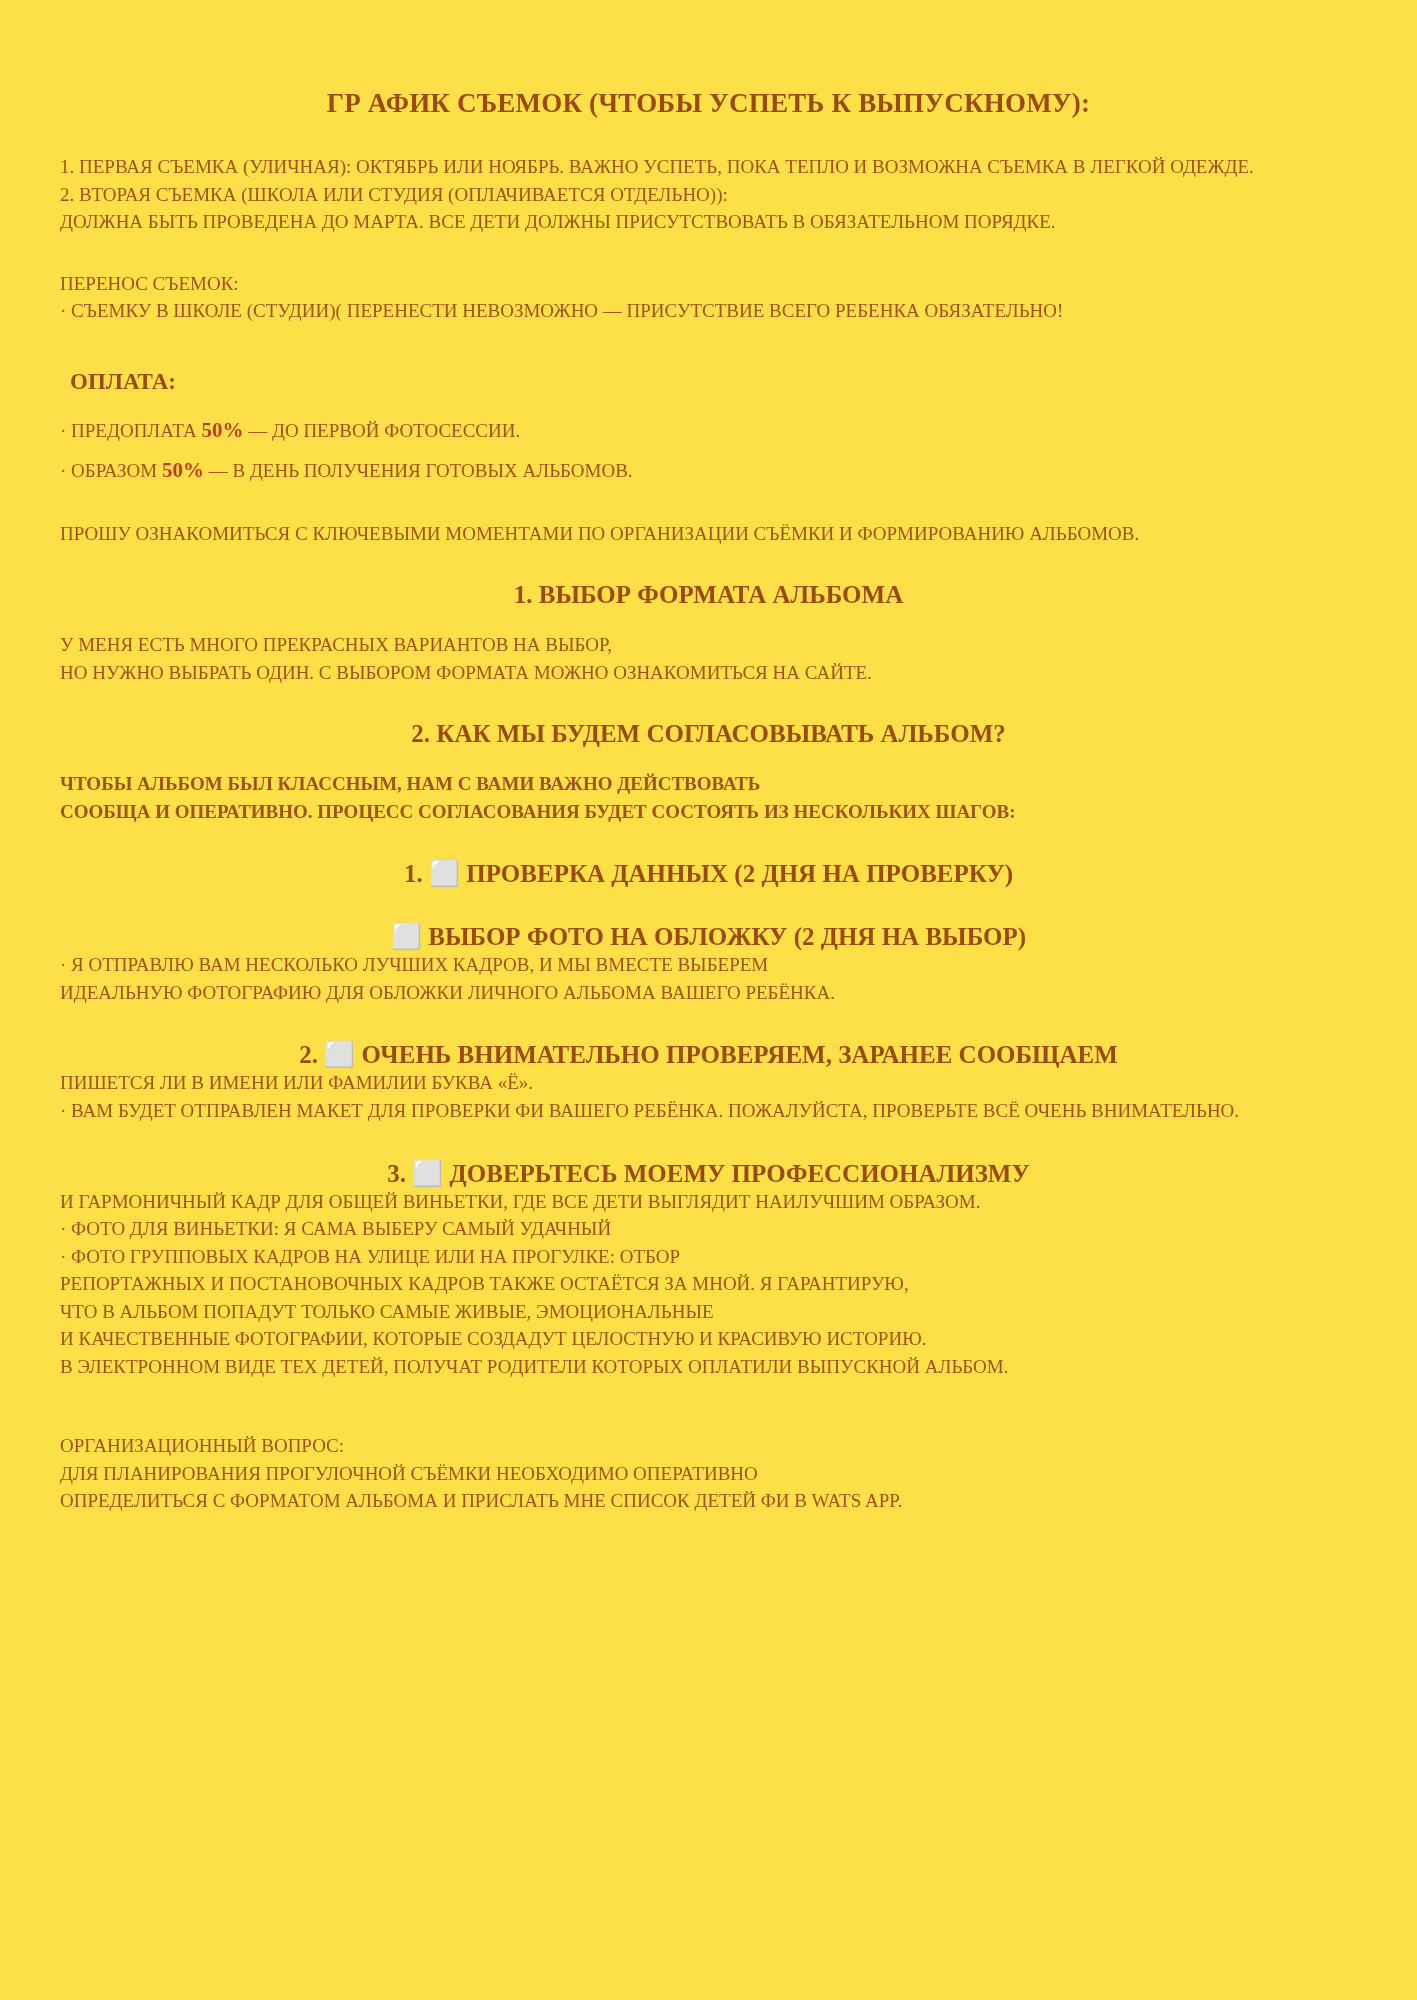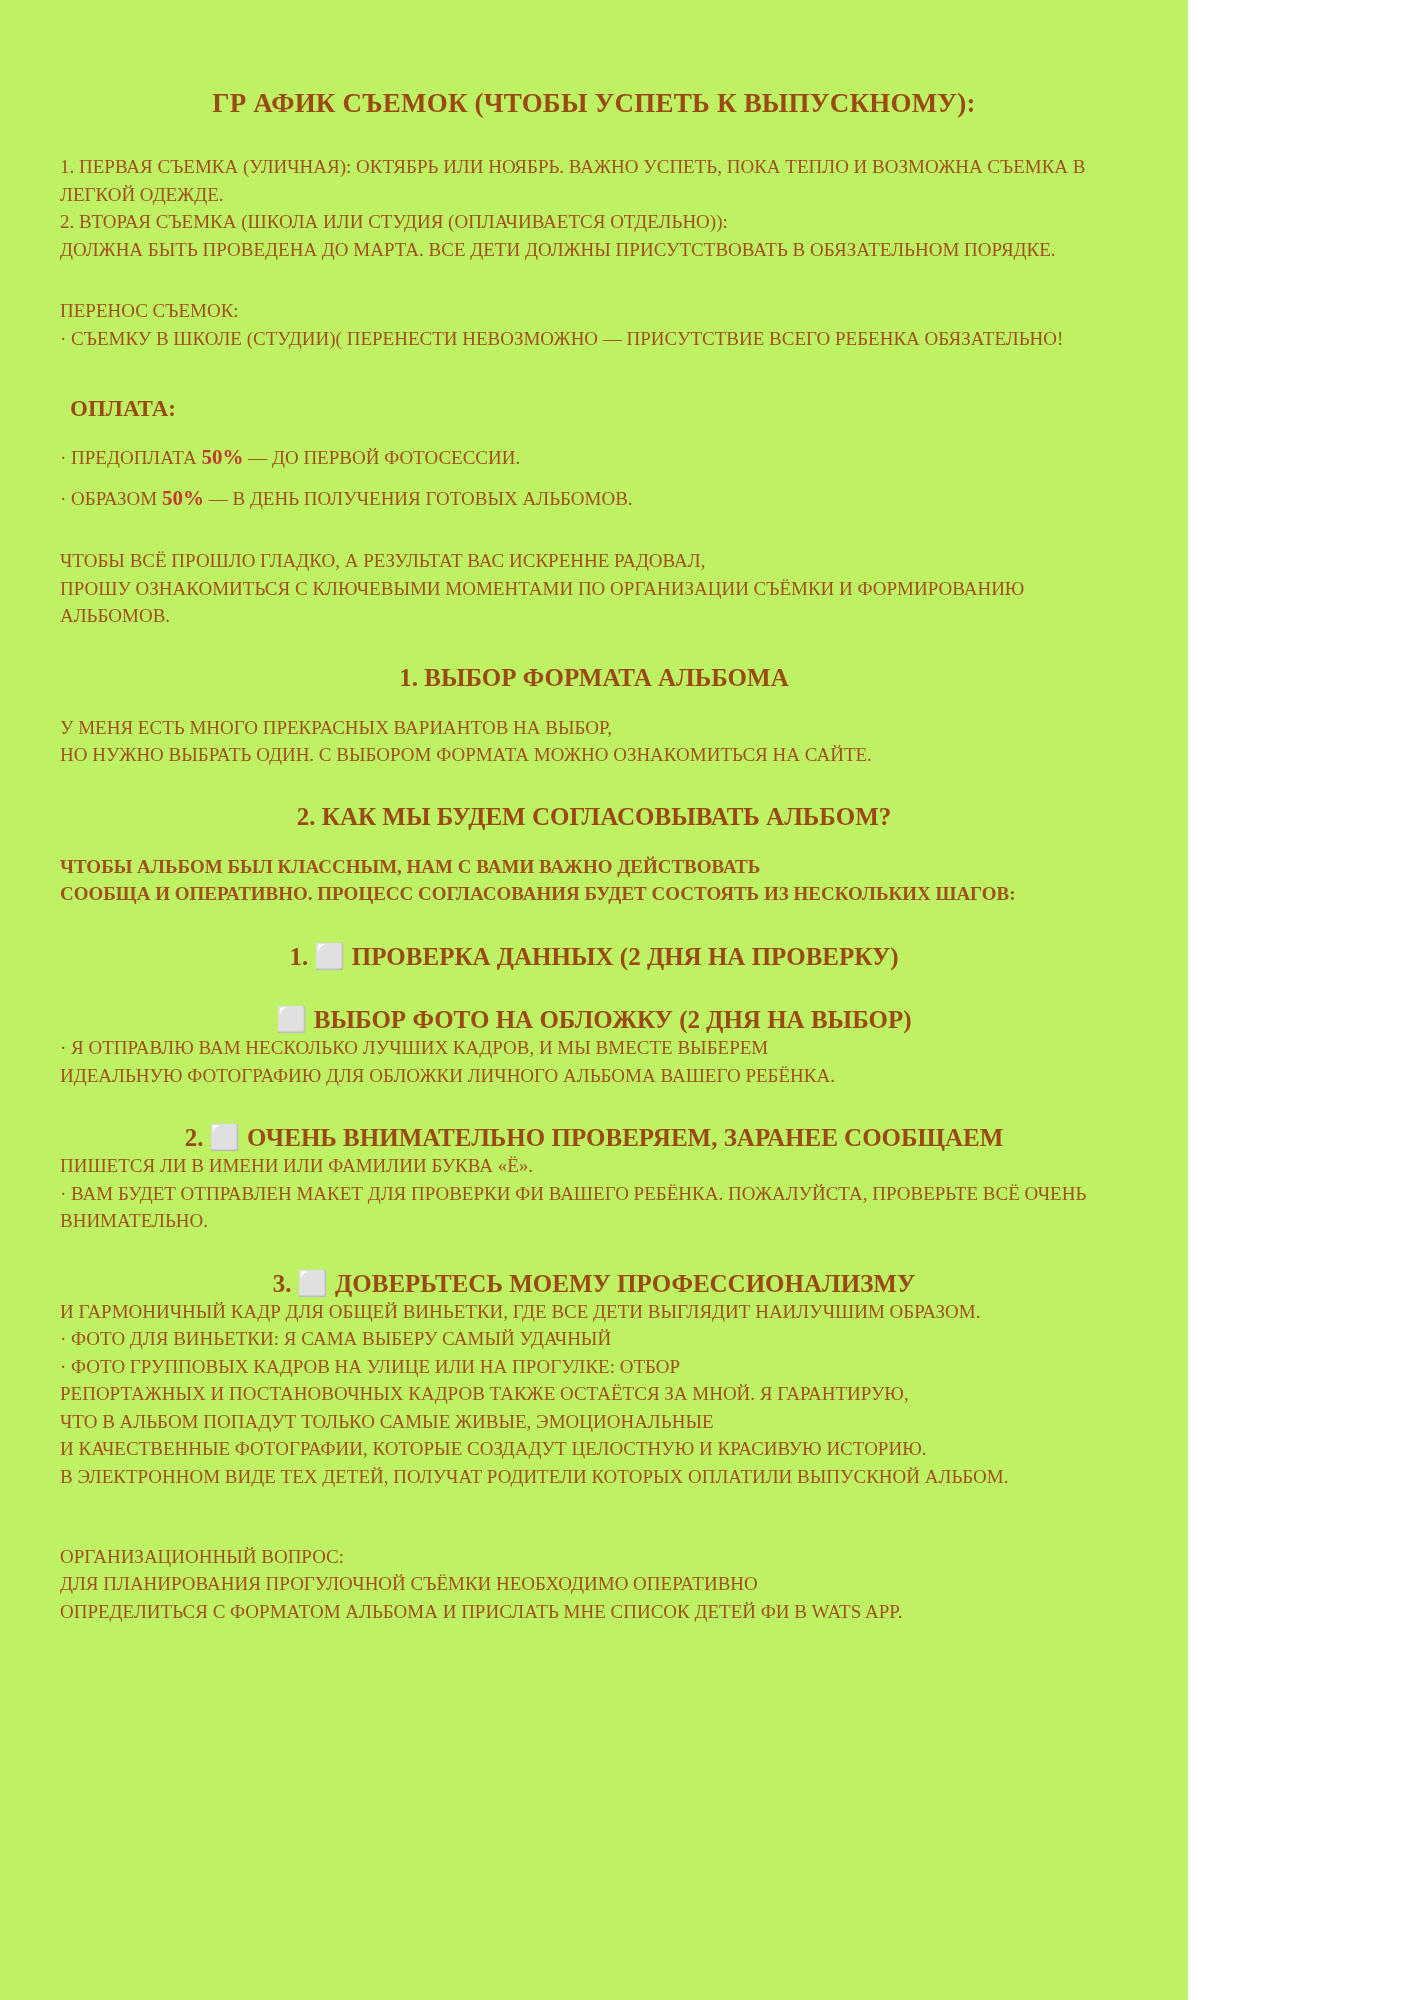"ГР АФИК СЪЕМОК (ЧТОБЫ УСПЕТЬ" .page { background: #bef264 -> #fde047; width: 1188px -> 1417px }
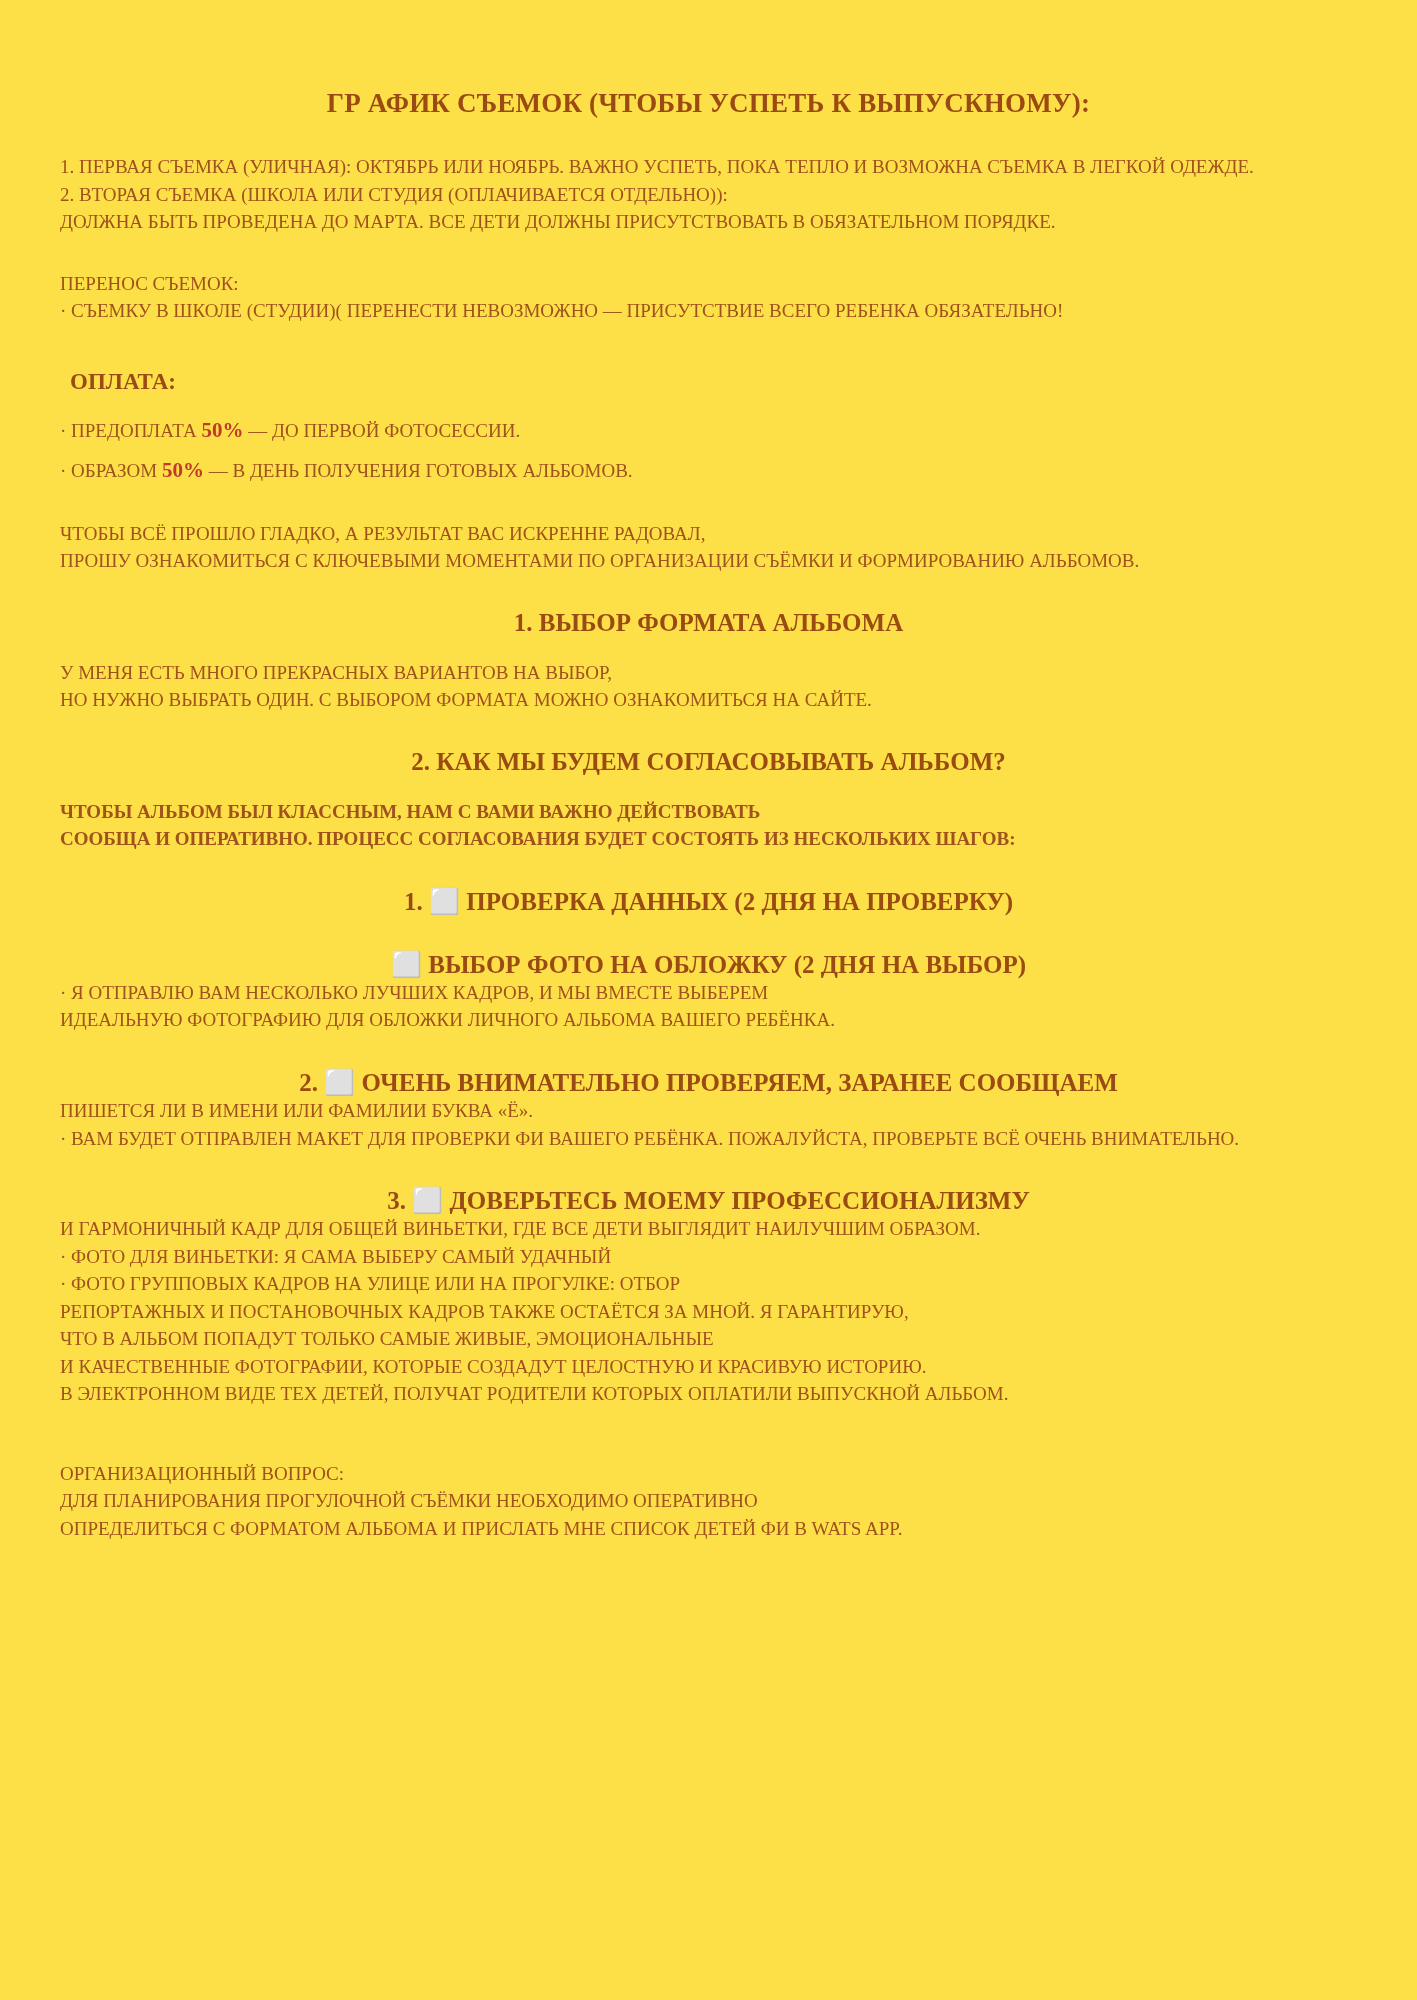"ЧТОБЫ ВСЁ ПРОШЛО ГЛАДКО, А" p.para { html: <p>ЧТОБЫ ВСЁ ПРОШЛО ГЛАДКО, А РЕЗУЛЬТАТ ВАС ИСКРЕННЕ РАДОВАЛ,</p> -> none }
